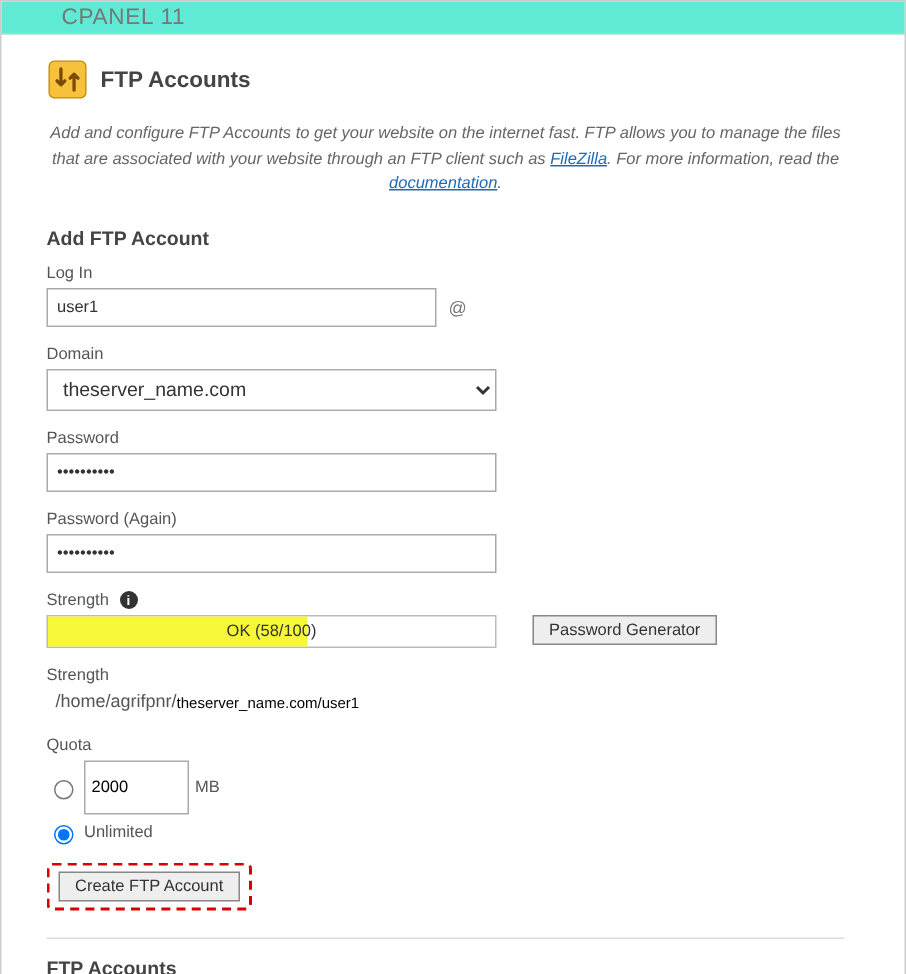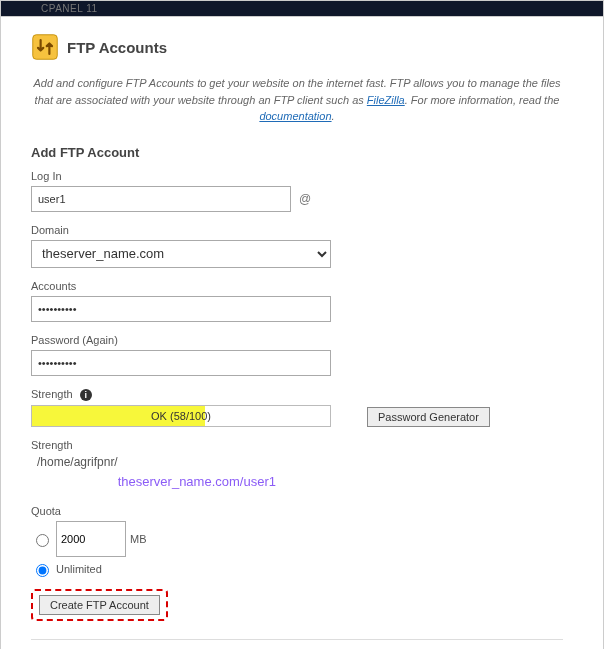"CPANEL 11" .topbar { background: #0f172a -> #5eead4; font-size: 10px -> 15px }
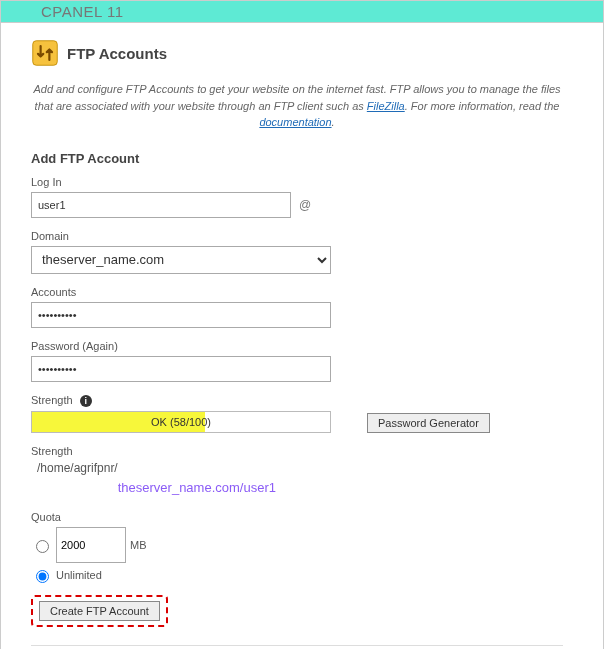"Accounts" label.field-label { text: Accounts -> Password }
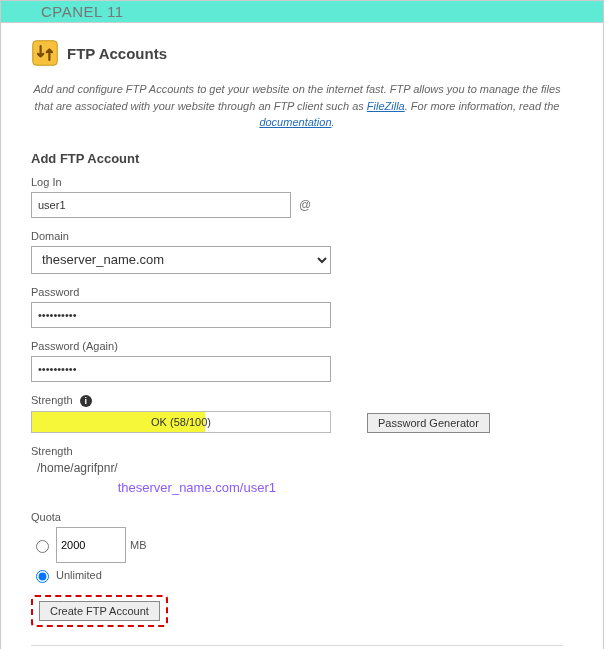"OK (58/100)" .strength-row { align-items: flex-end -> flex-start; gap: 36px -> 24px }
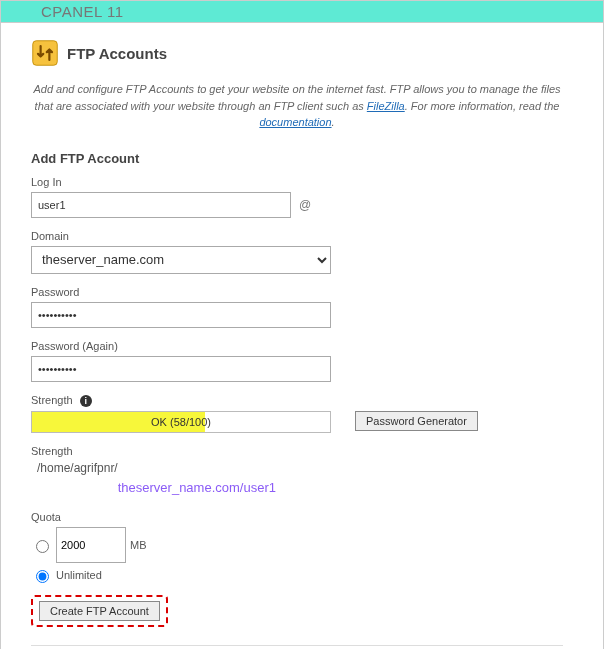"theserver_name.com/user1" .dir-input-style { color: #8b5cf6 -> #000000; font-size: 13px -> 10px; margin-top: 15px -> none }
